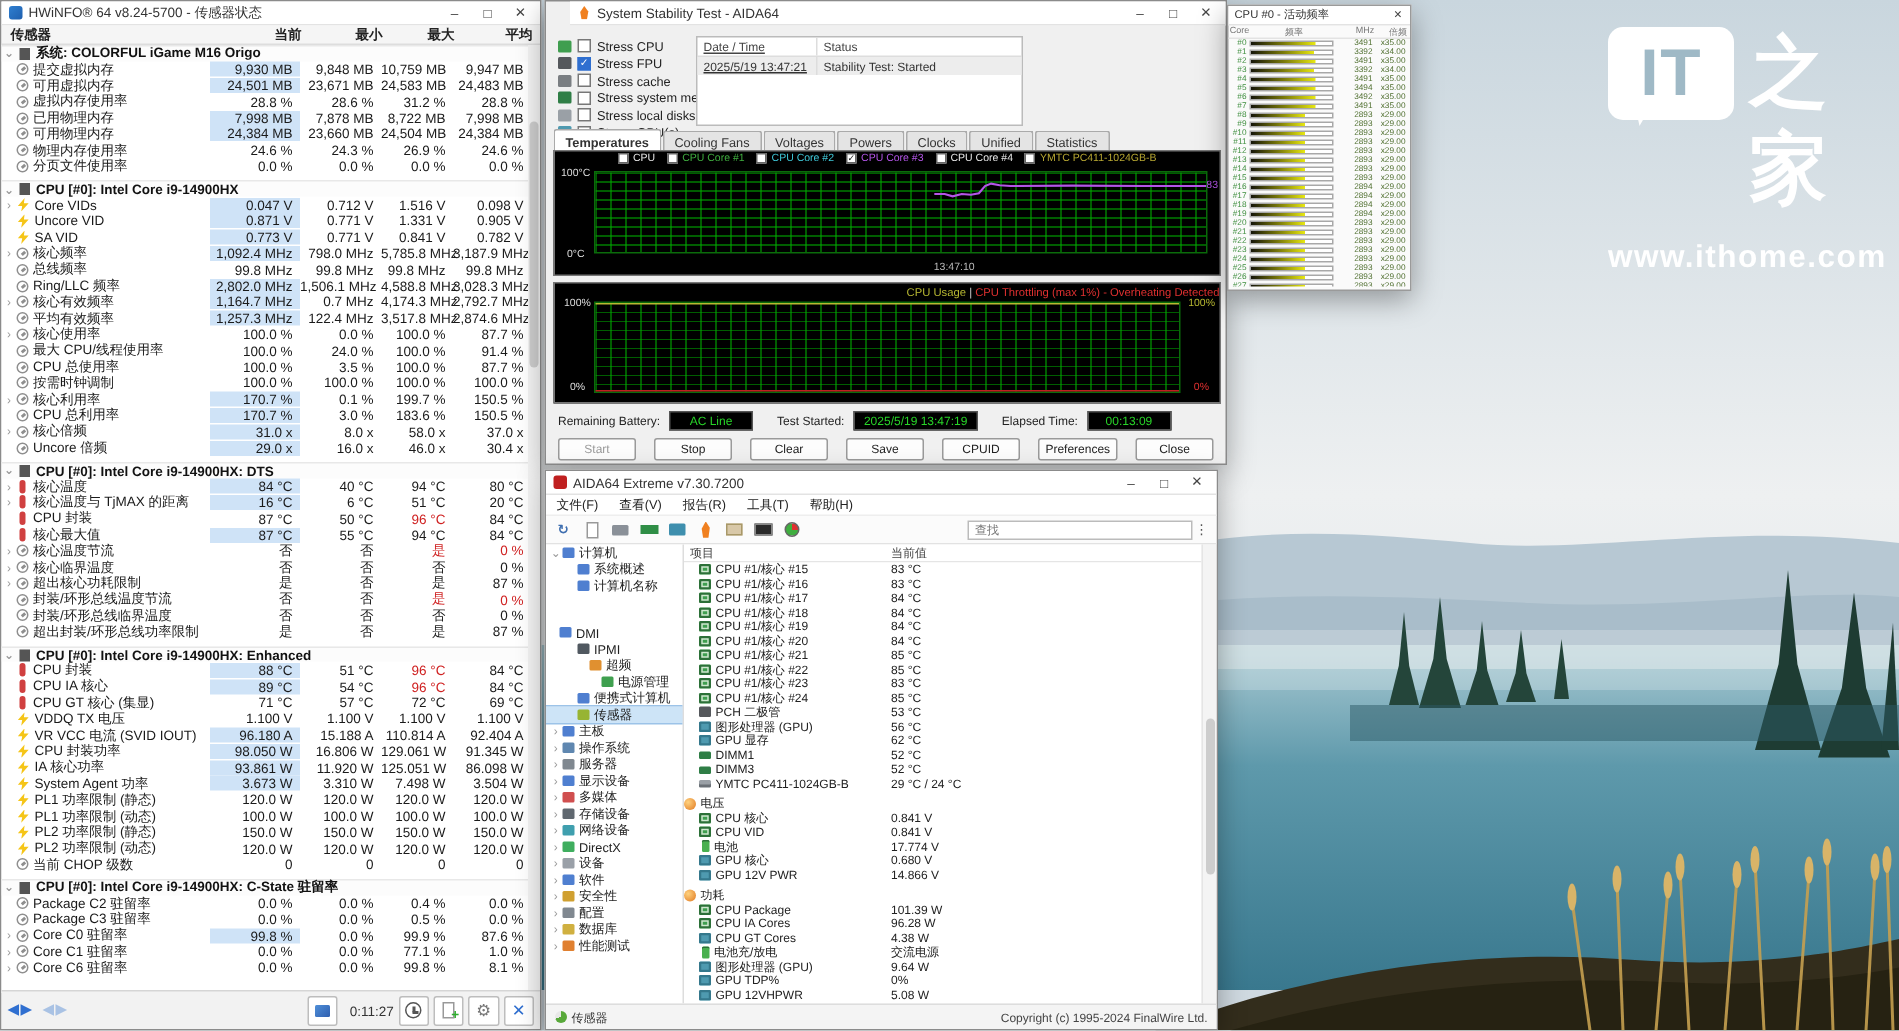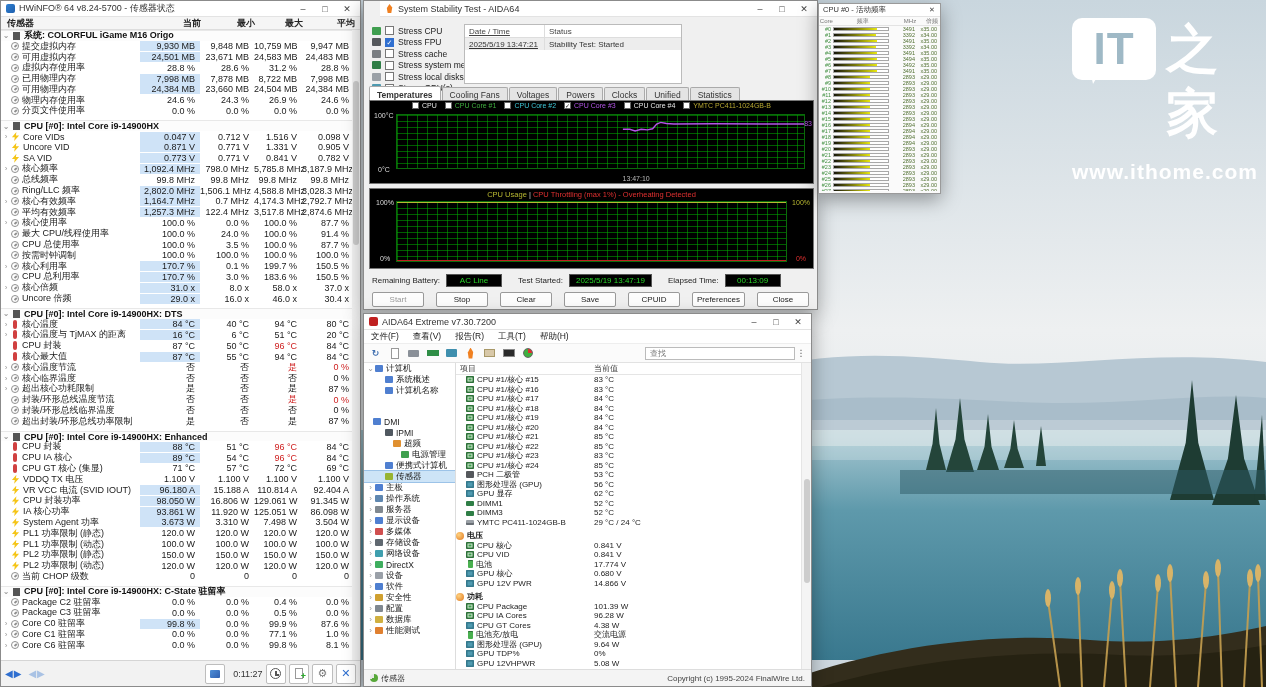"CPU Usage | CPU Throttling" #g2-title { text-align: center -> right }
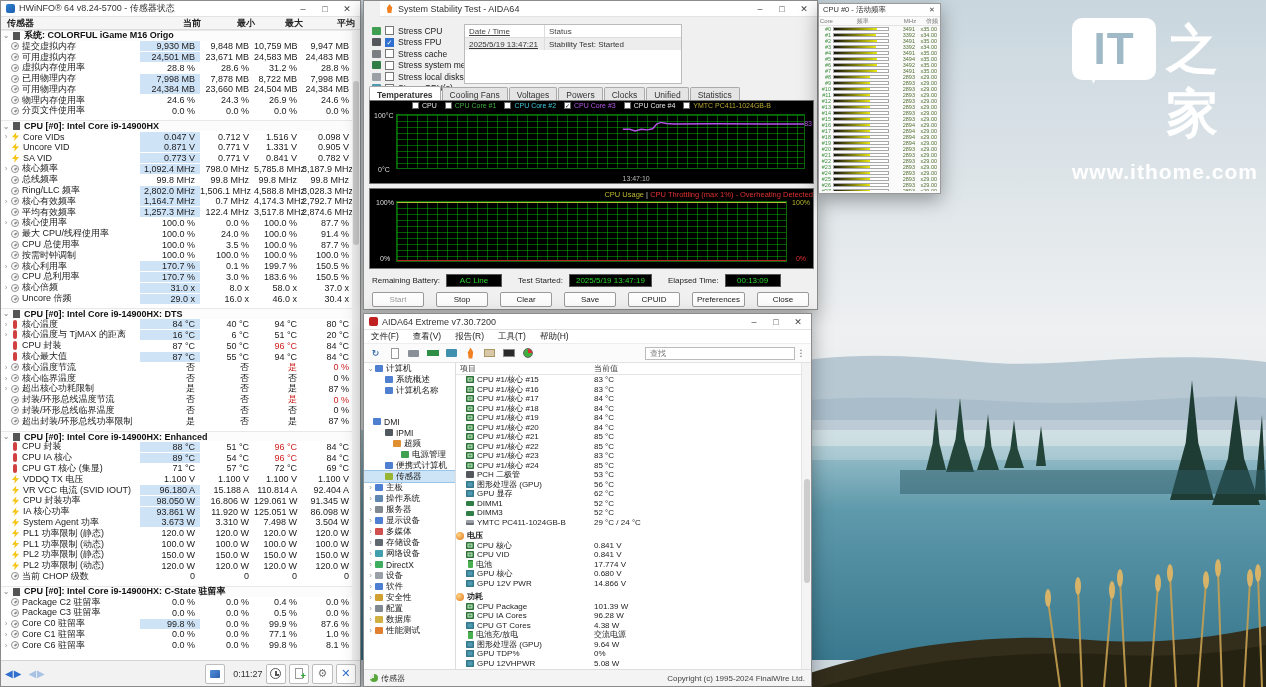"电压" .al-ghdr { font-weight: bold -> normal }
